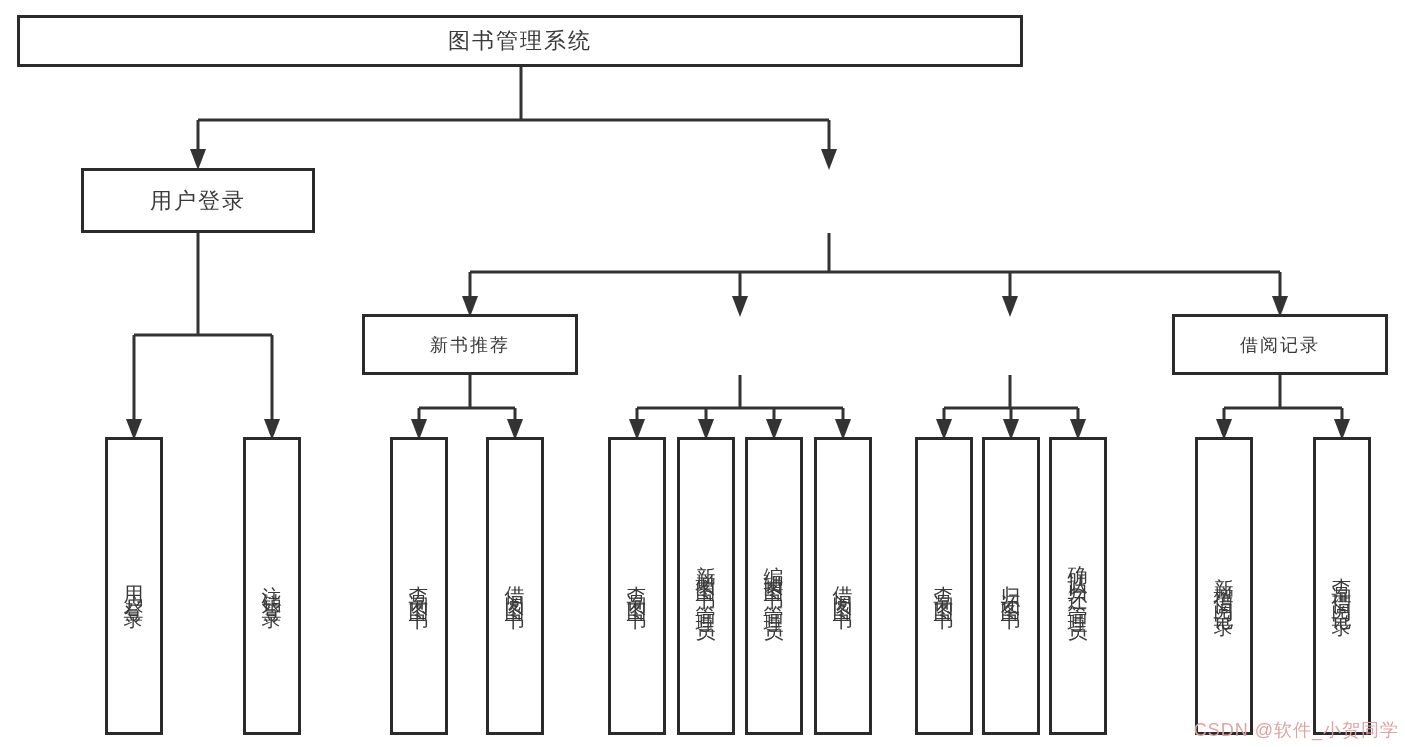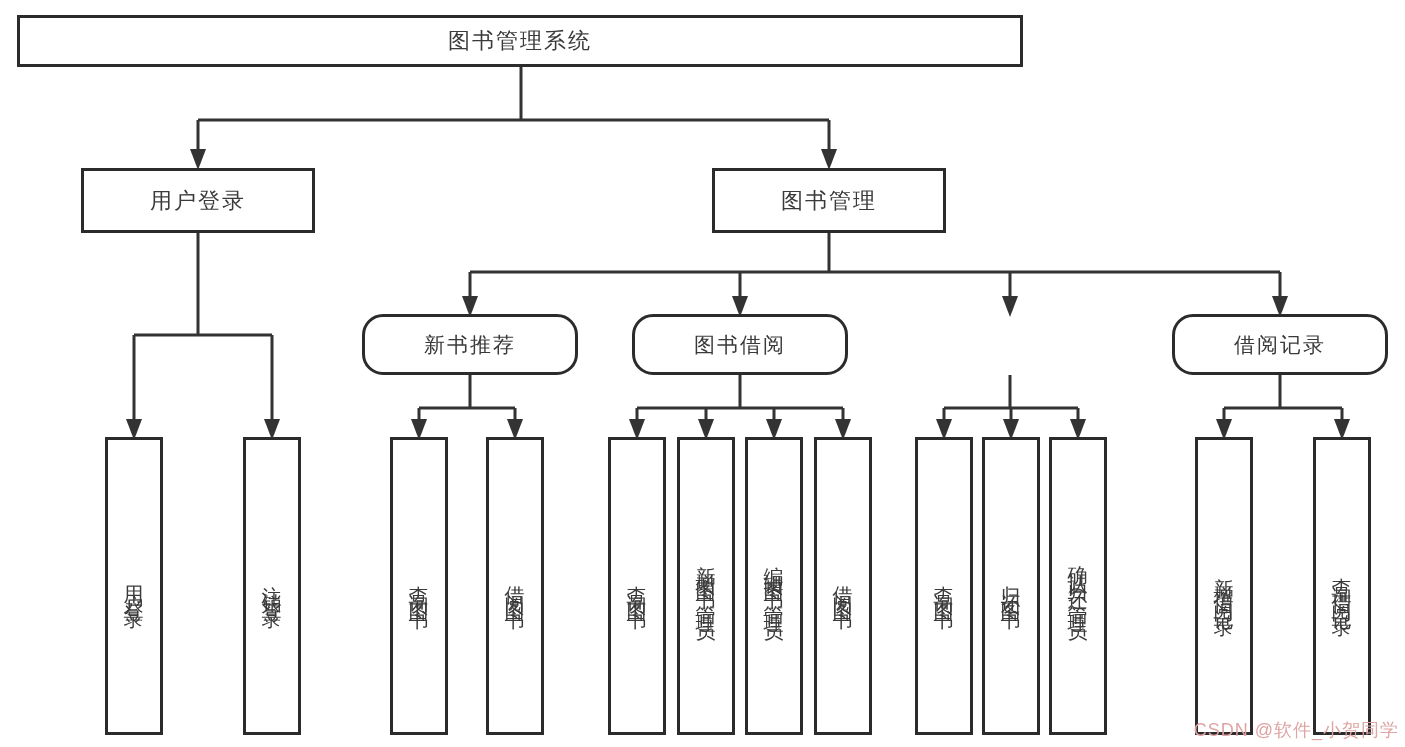"图书管理" div.node { html: <div> <span>图书管理</span> </div> -> none }
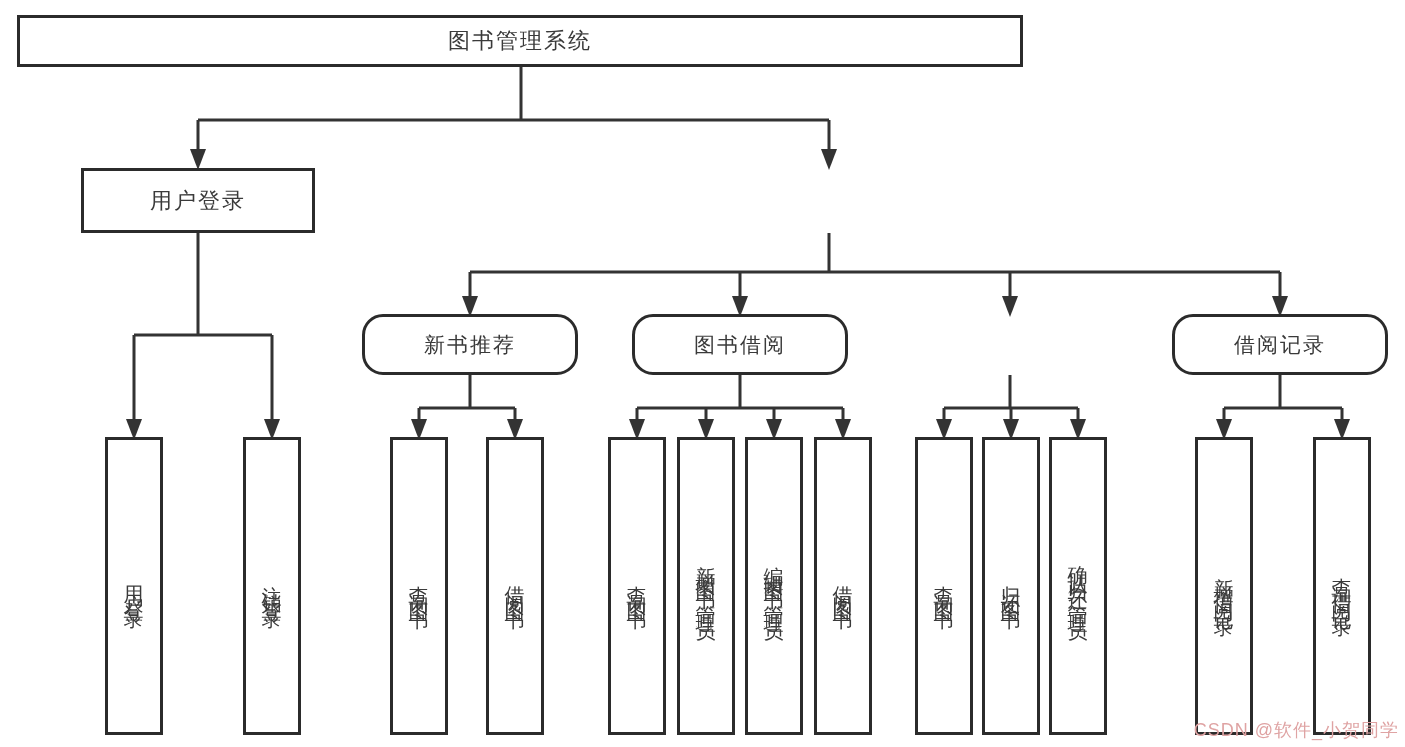"新书推荐" .lvl2 { border-radius: 21px -> none; font-size: 21px -> 18px }
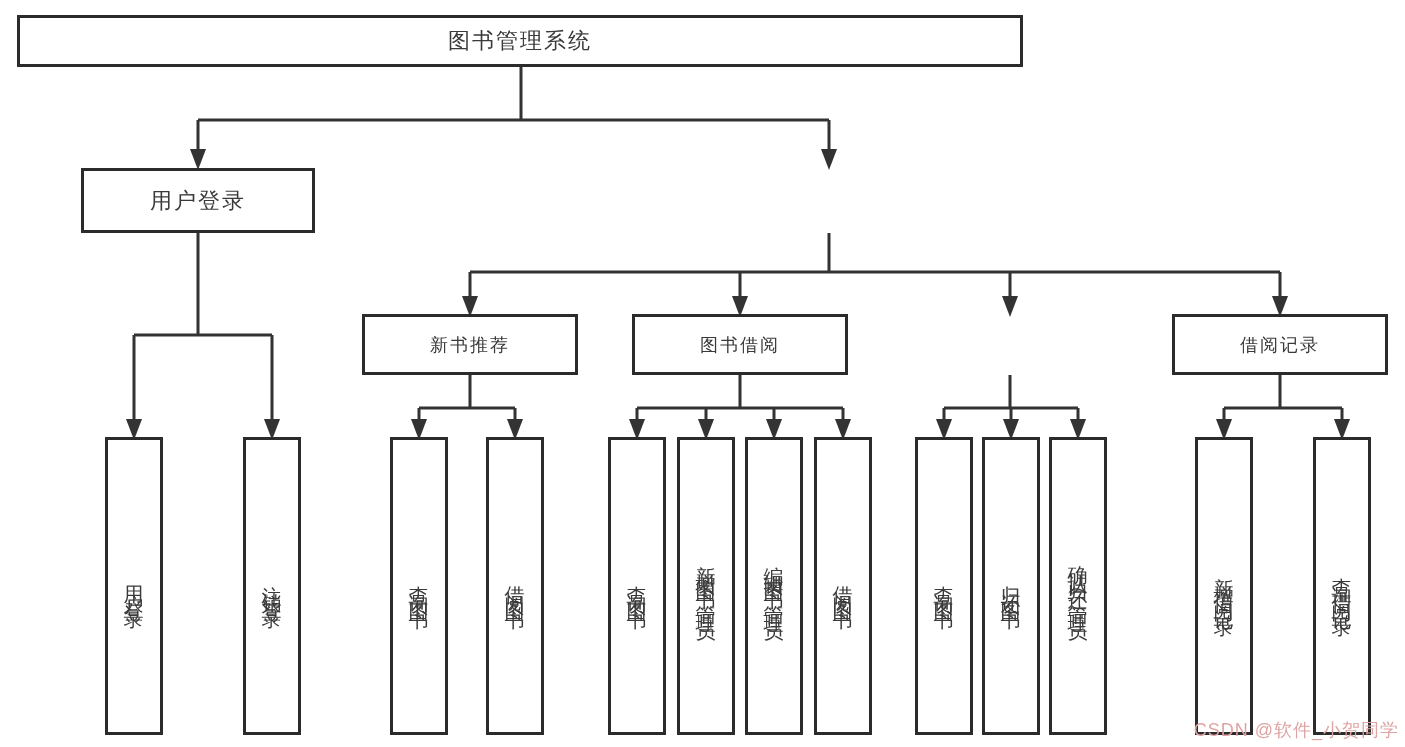"图书借阅" div.node { html: <div> <span>图书借阅</span> </div> -> none }
